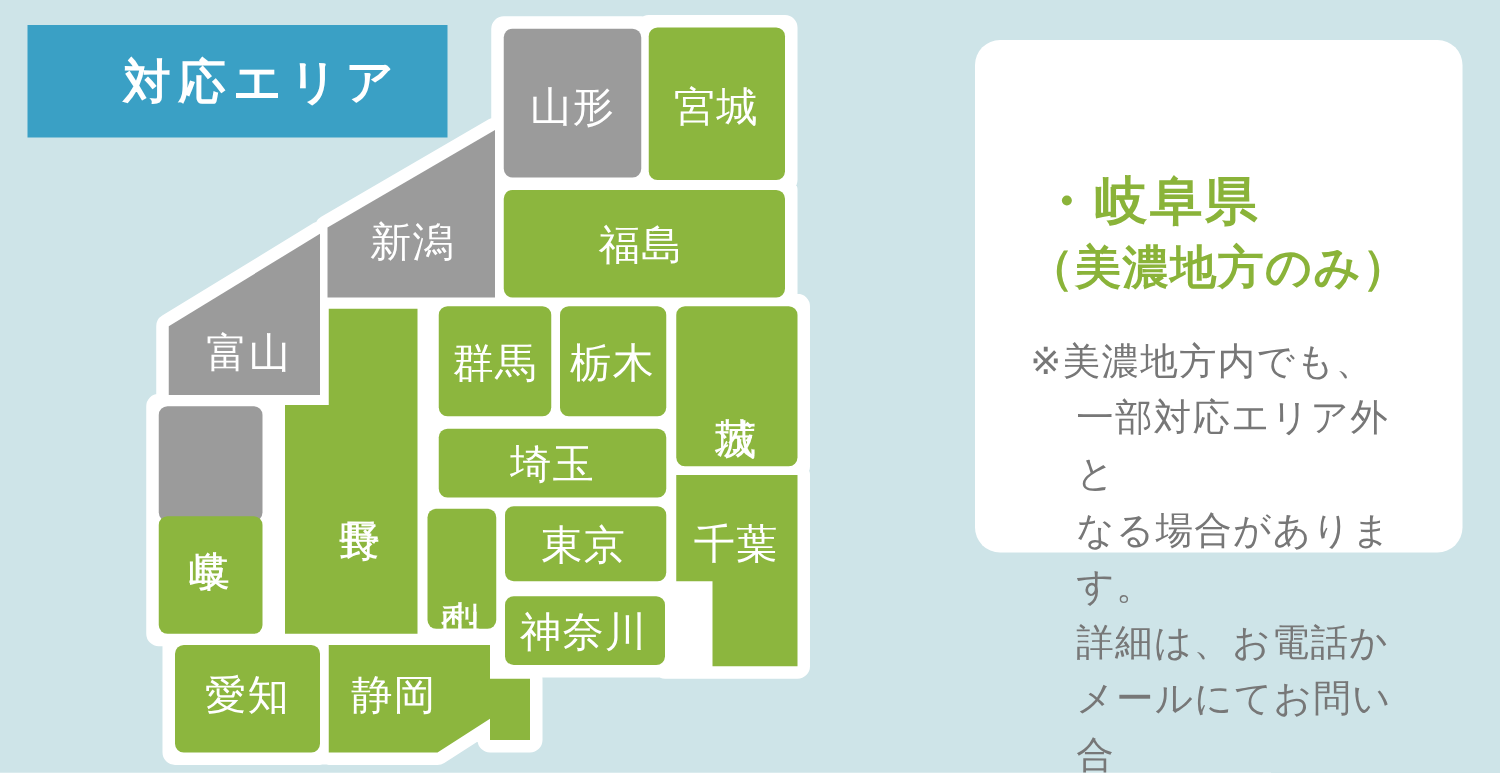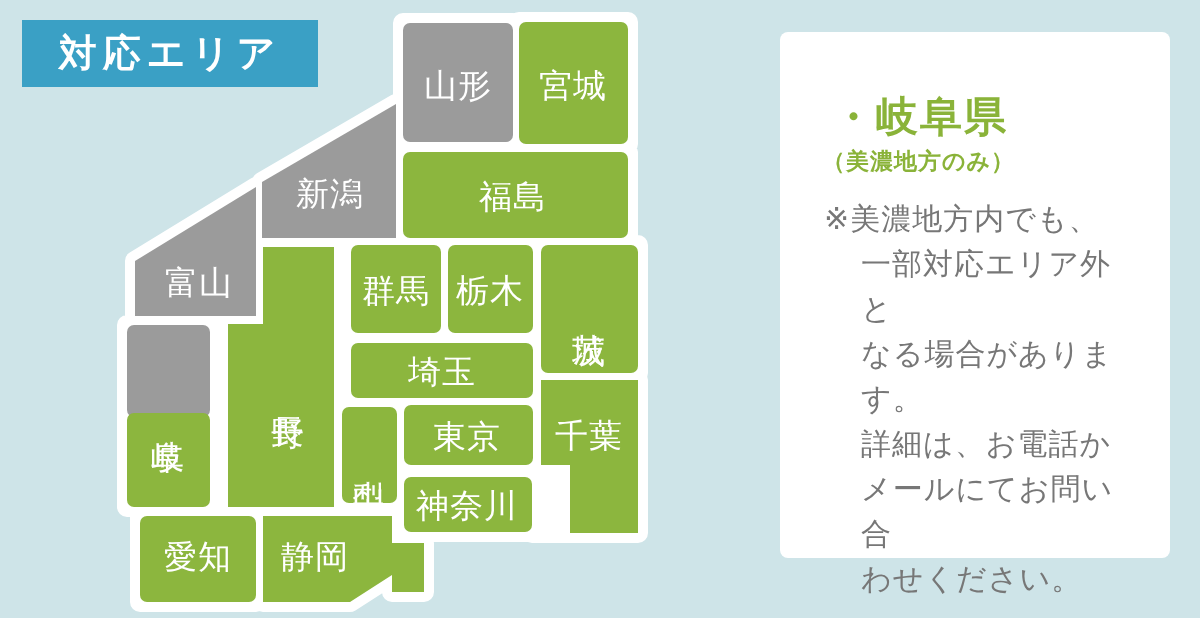"対応エリア" .title-badge { height: 67px -> 90px; padding-left: none -> 40px }
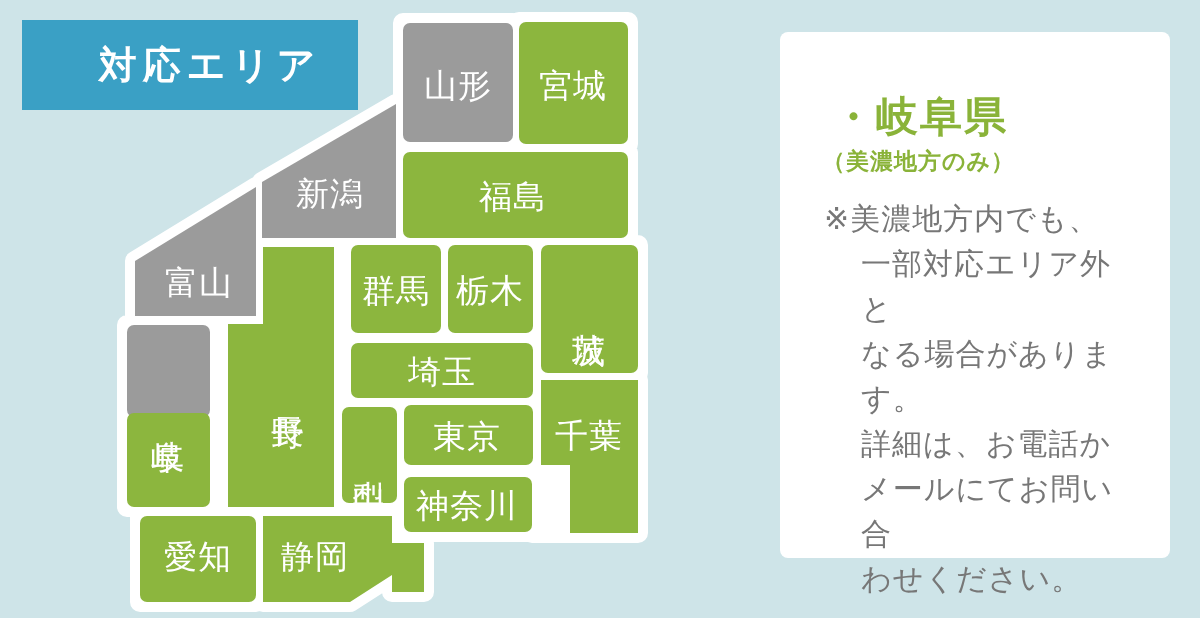"・岐阜県" .info-card { border-radius: 8px -> 20px; height: 526px -> 410px; padding: 60px 18px 0 28px -> 104px 18px 0 28px }
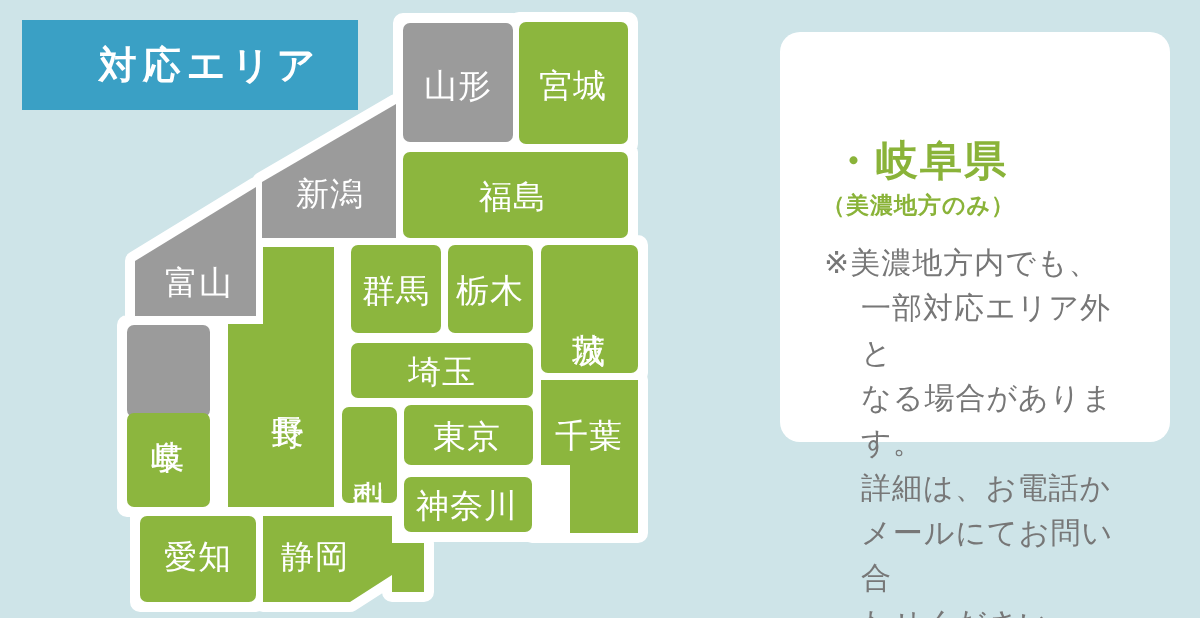"（美濃地方のみ）" .card-subheading { font-size: 23px -> 37px; margin: 0 0 20px 14px -> 0 0 30px 14px }
